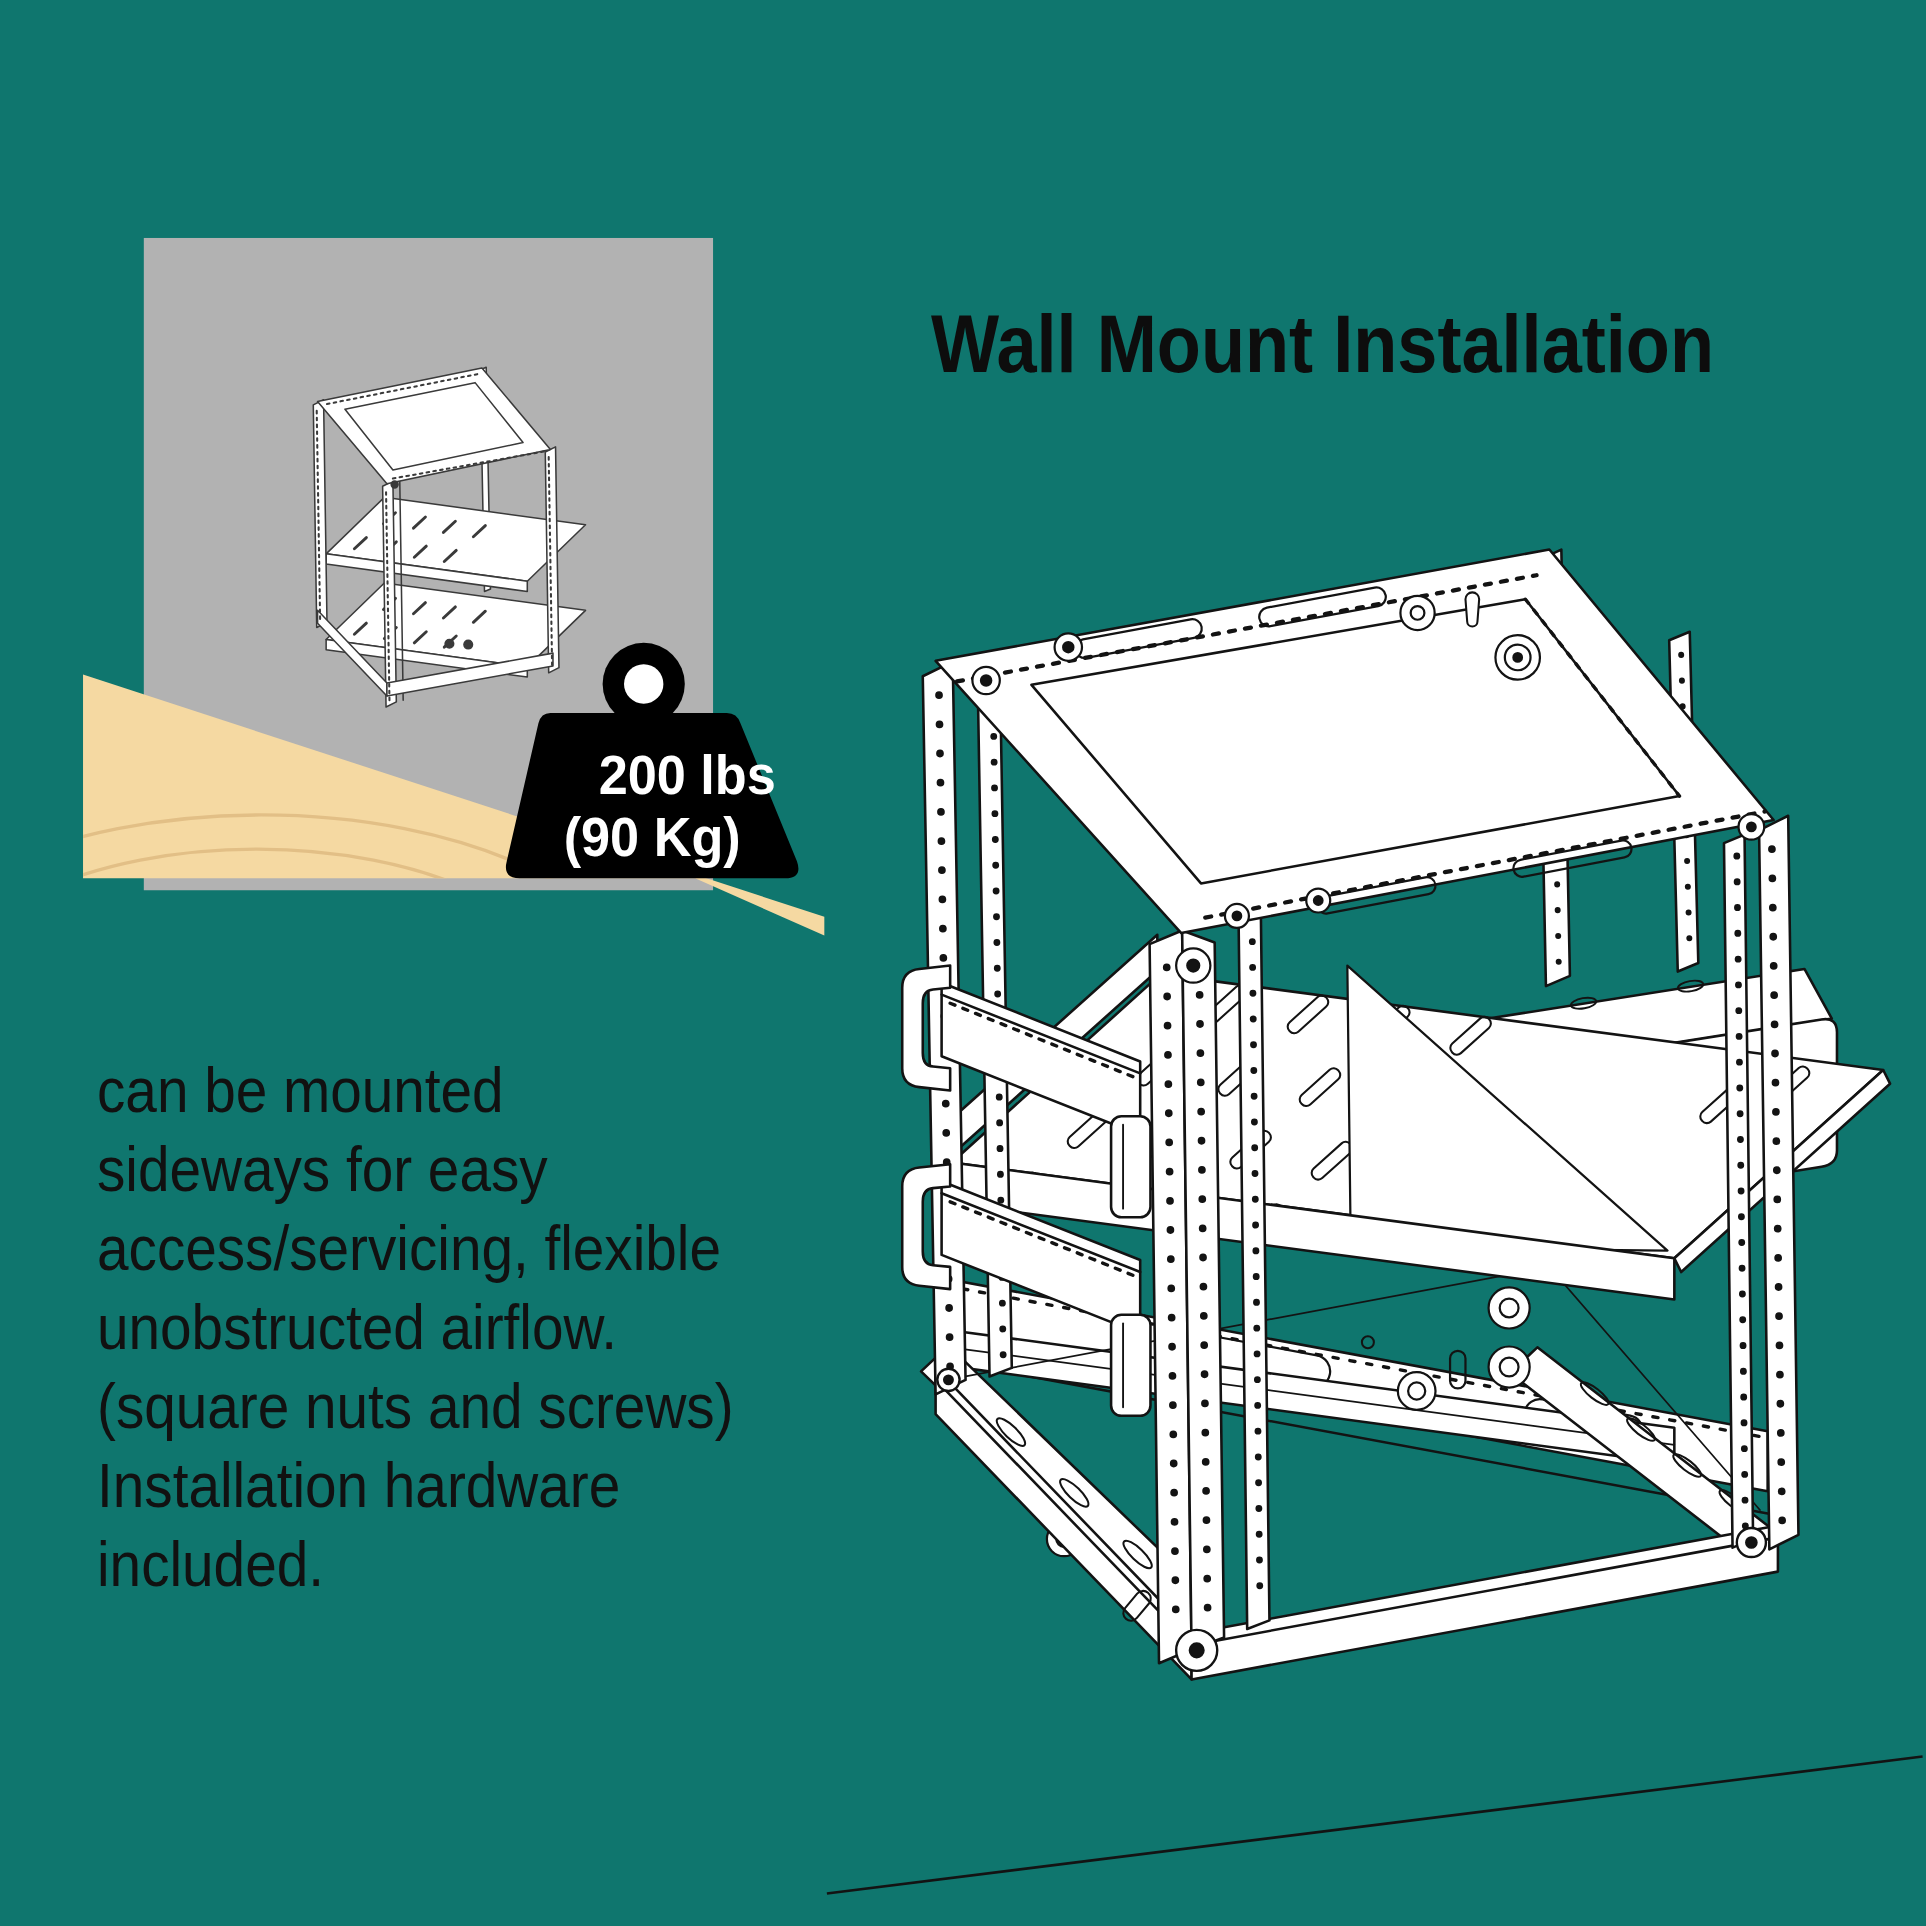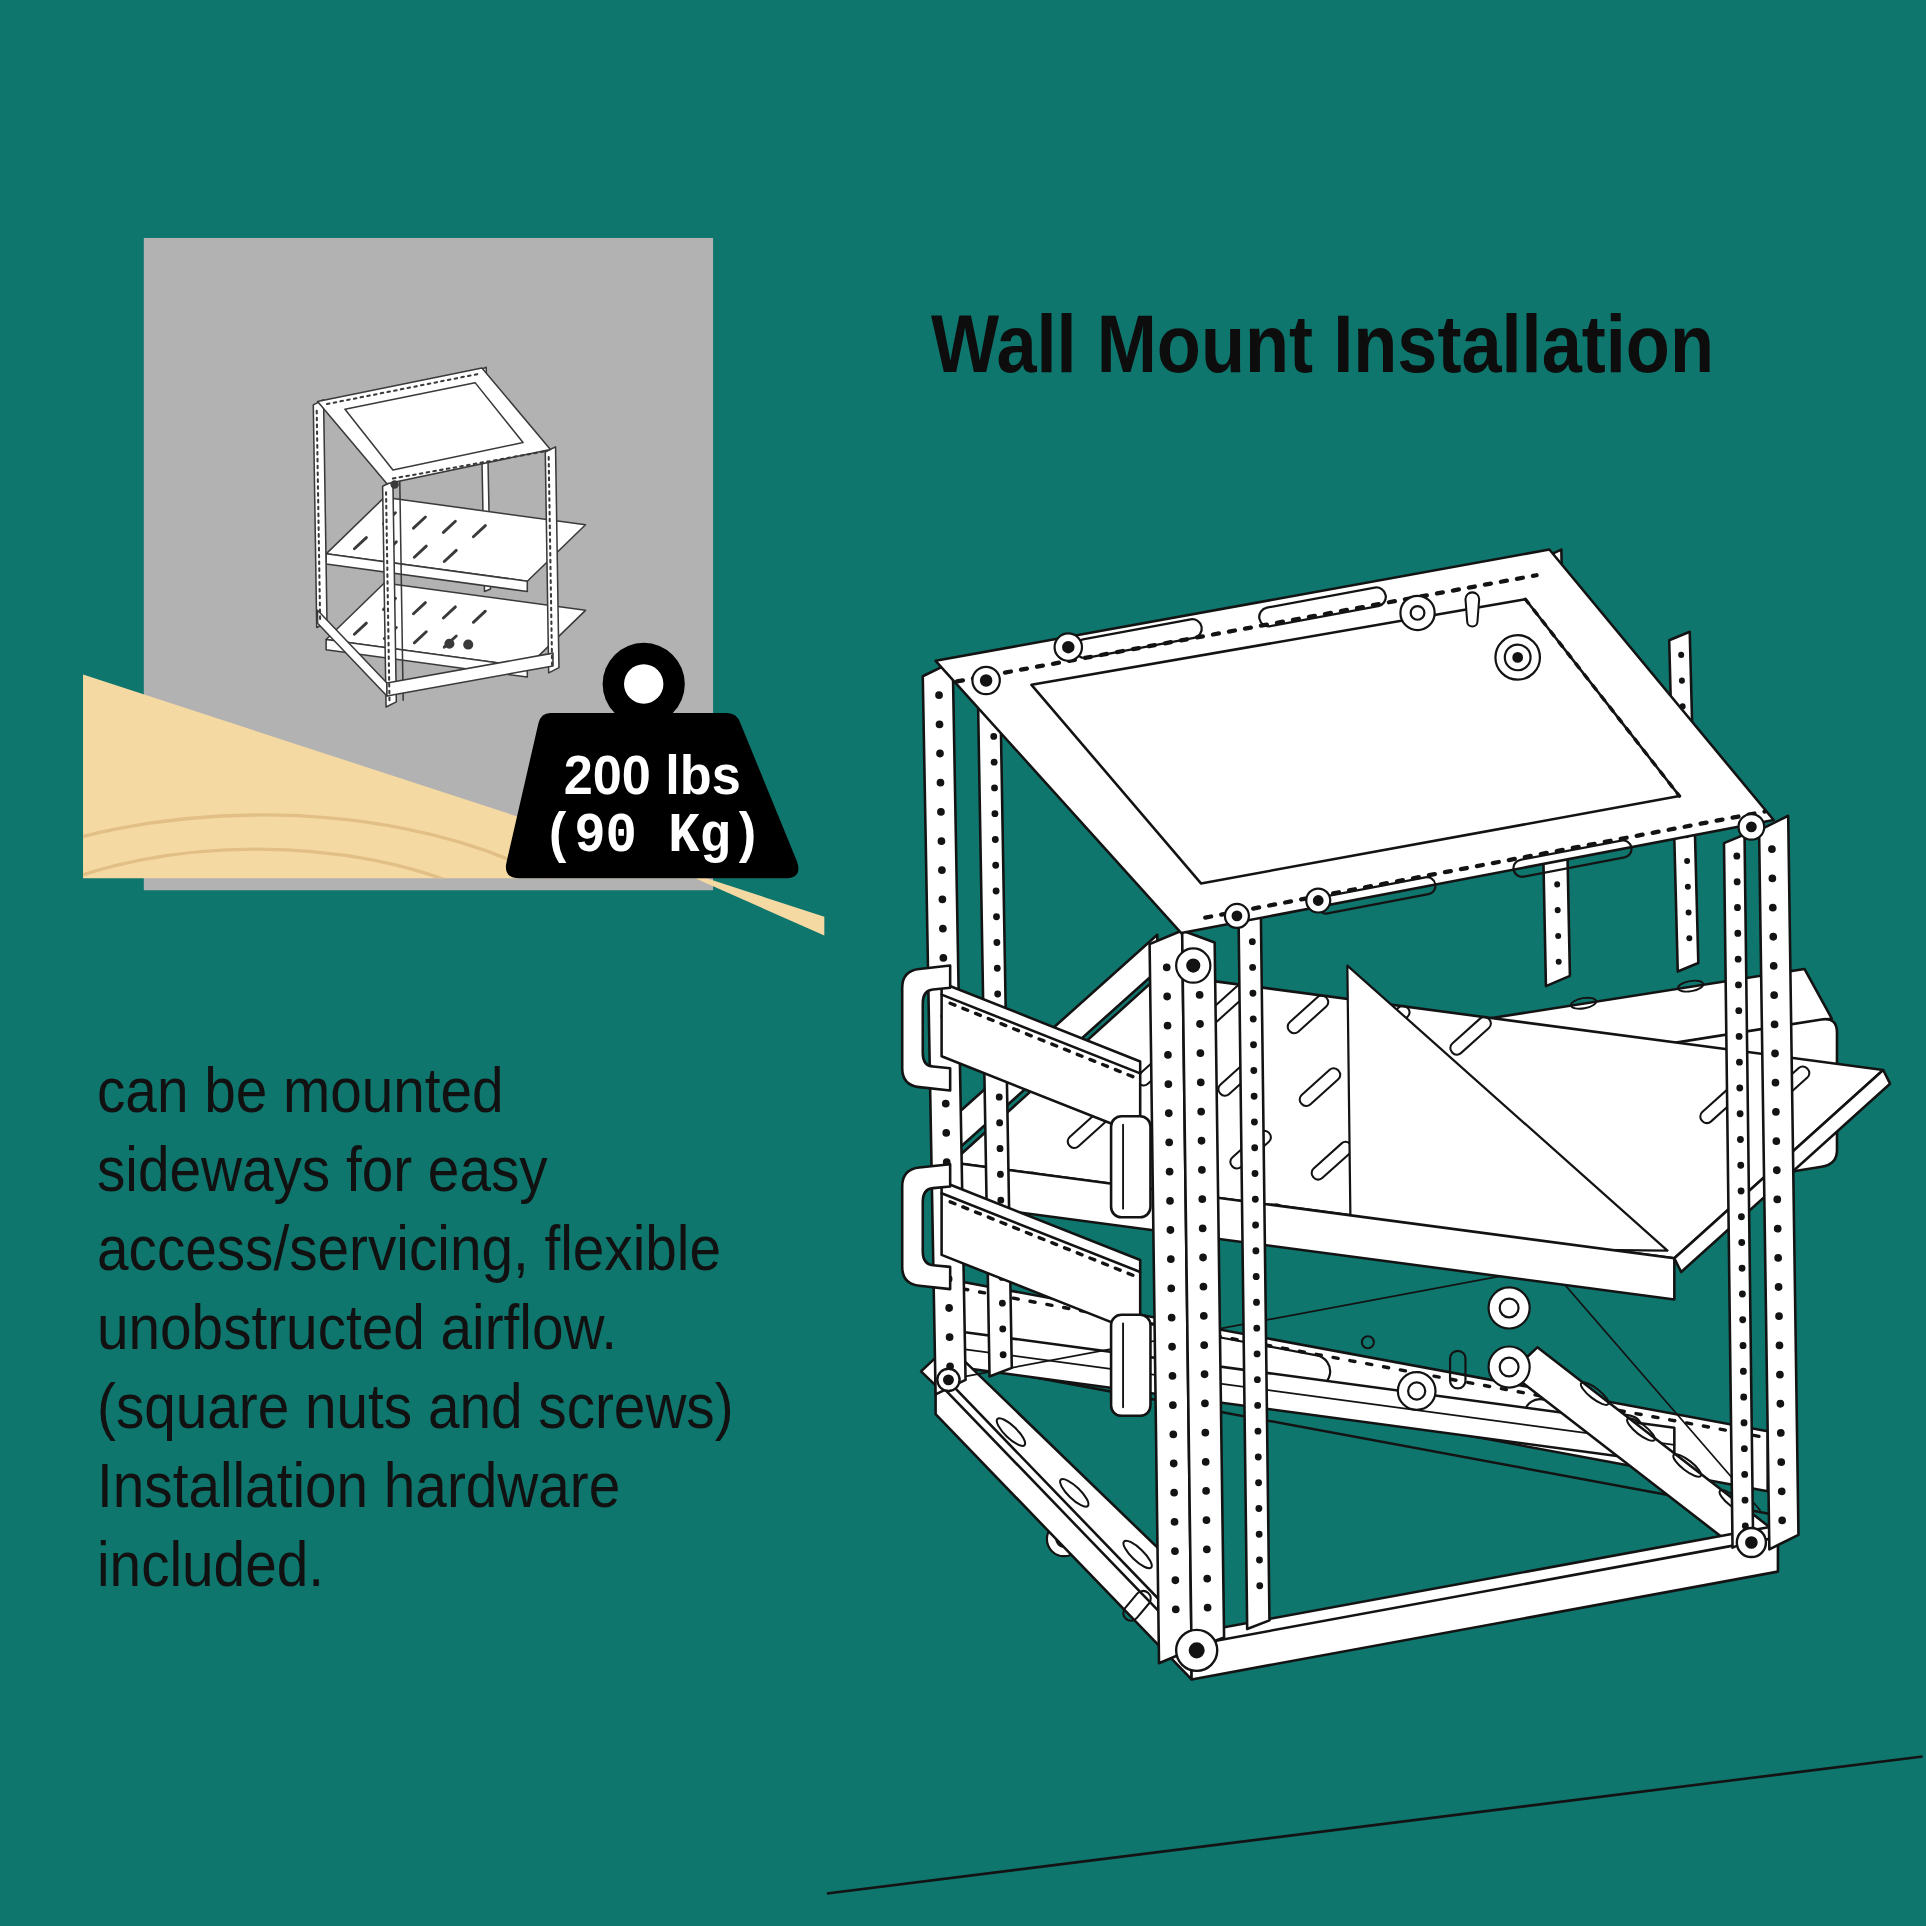"200 lbs" #w1 { text-align: none -> right }
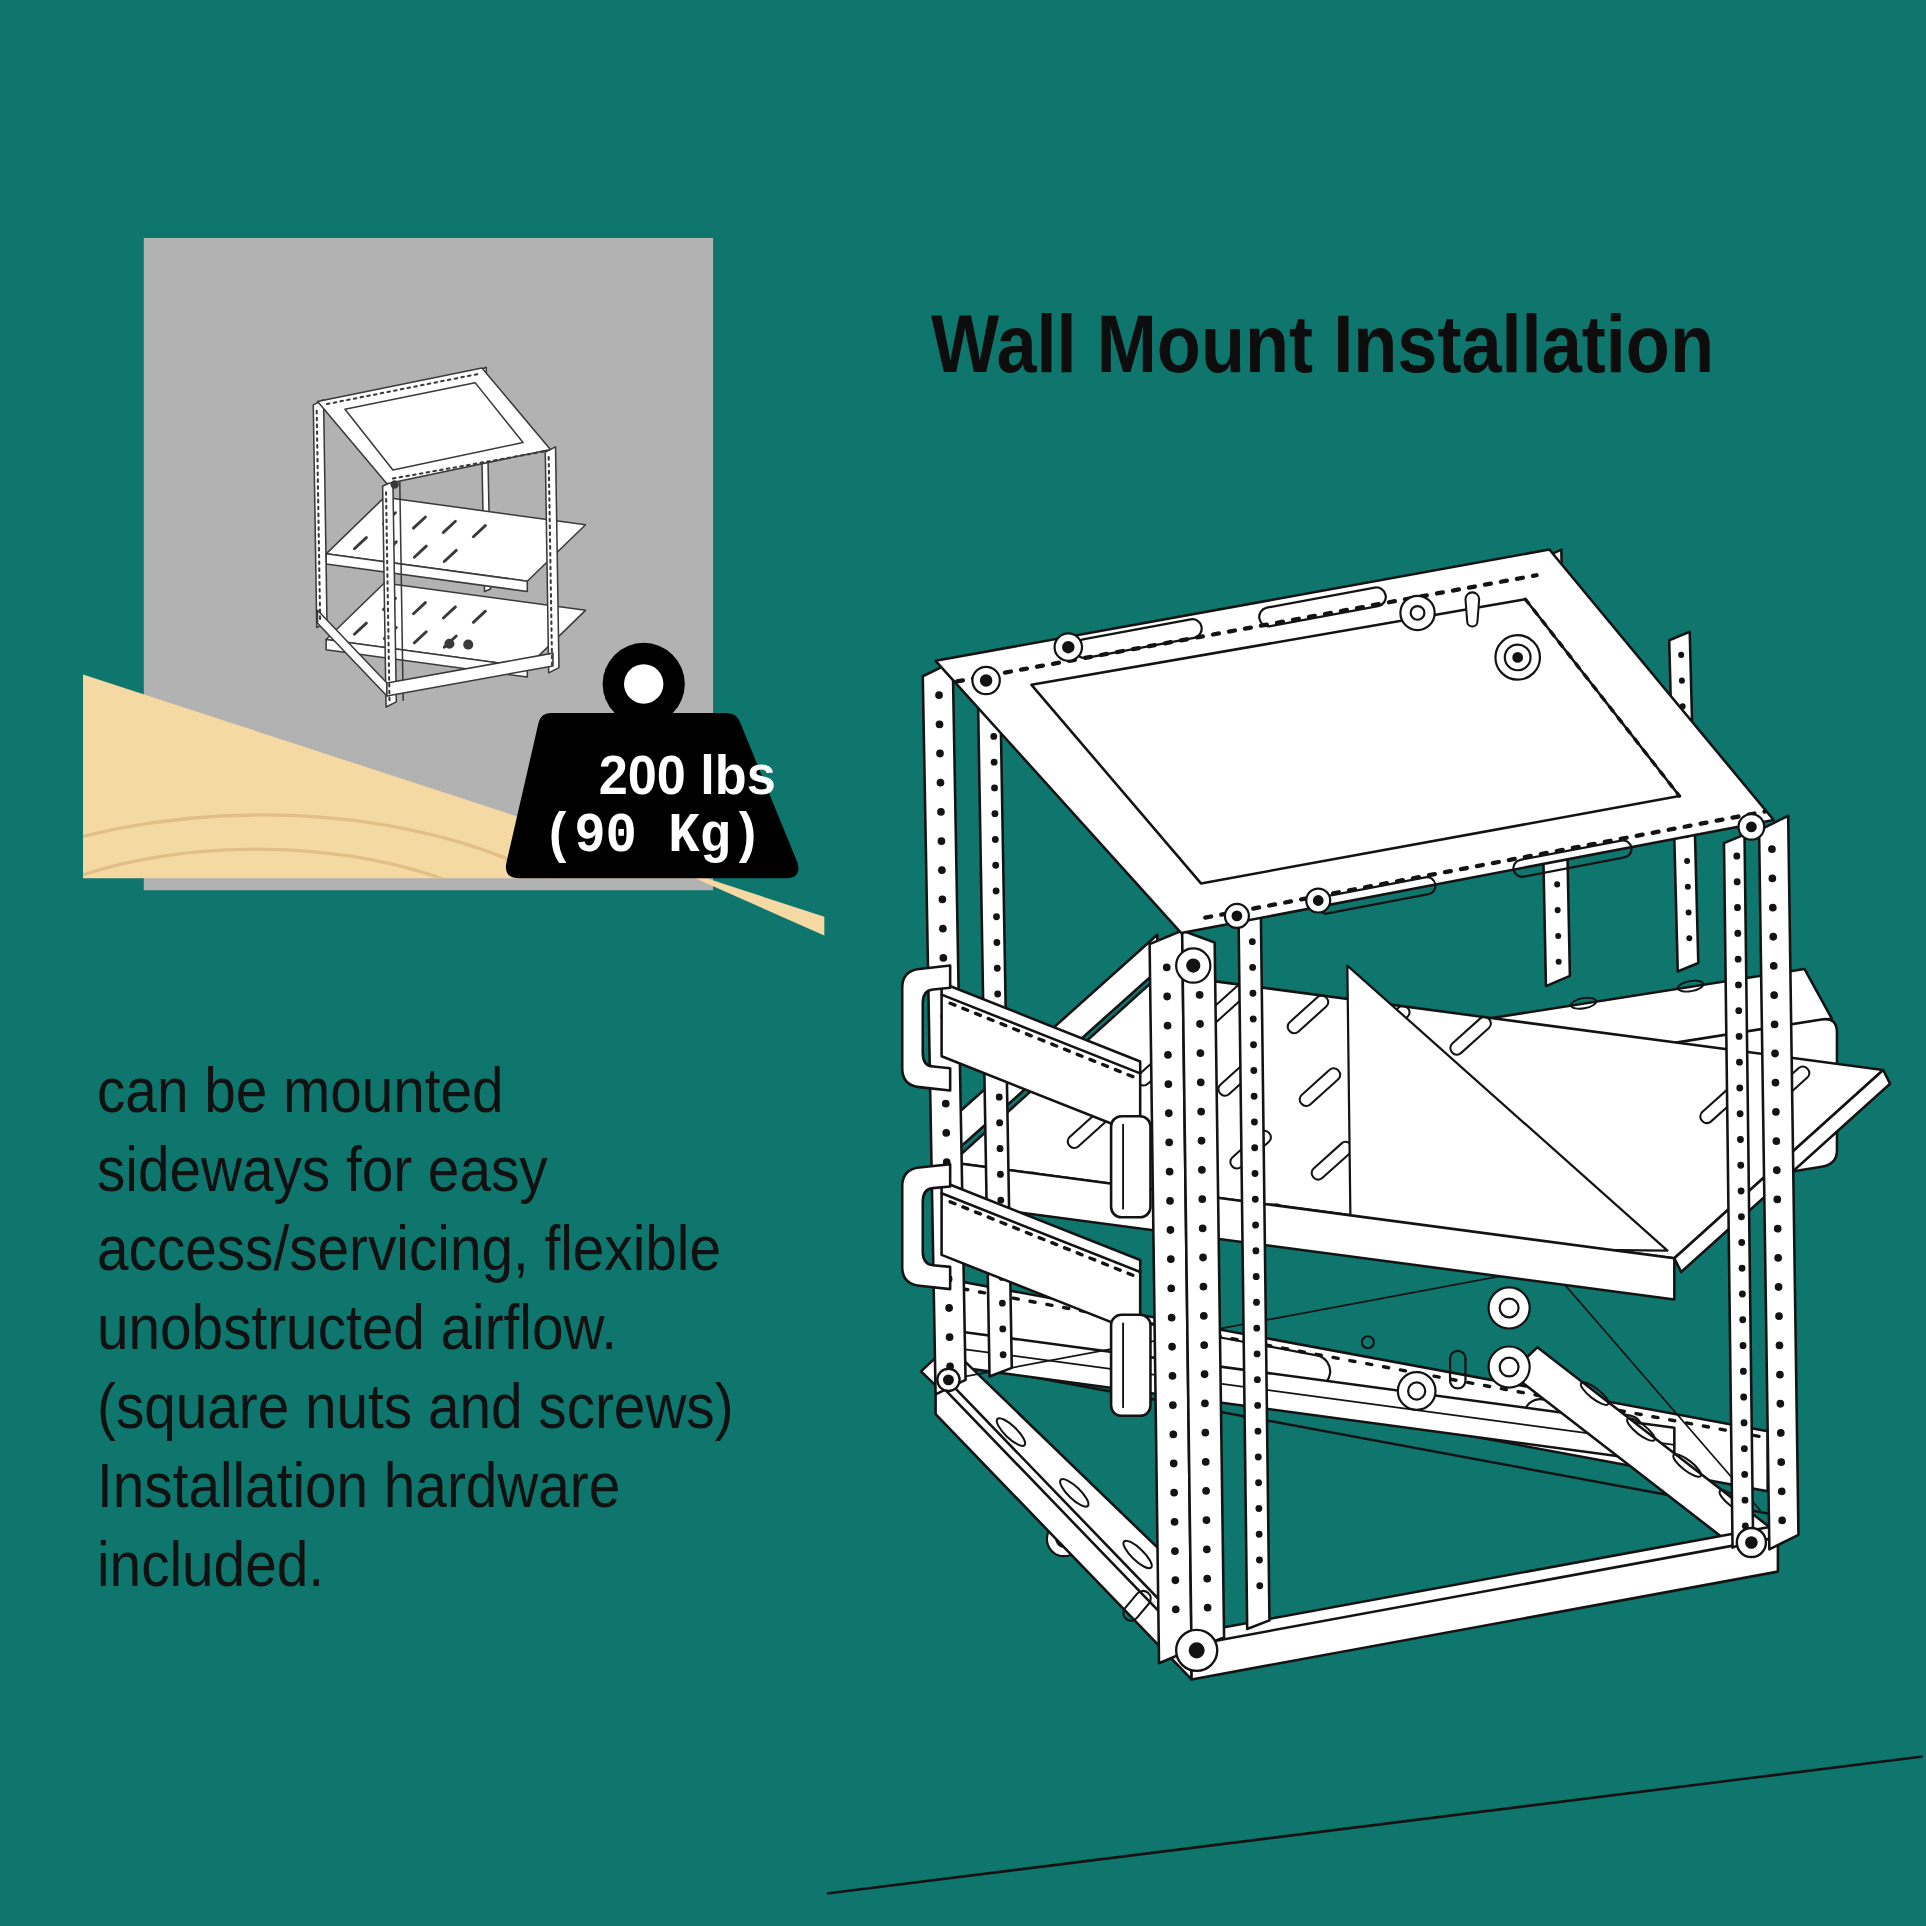"(90 Kg)" #w2 { font-family: Liberation Mono, monospace -> none }
